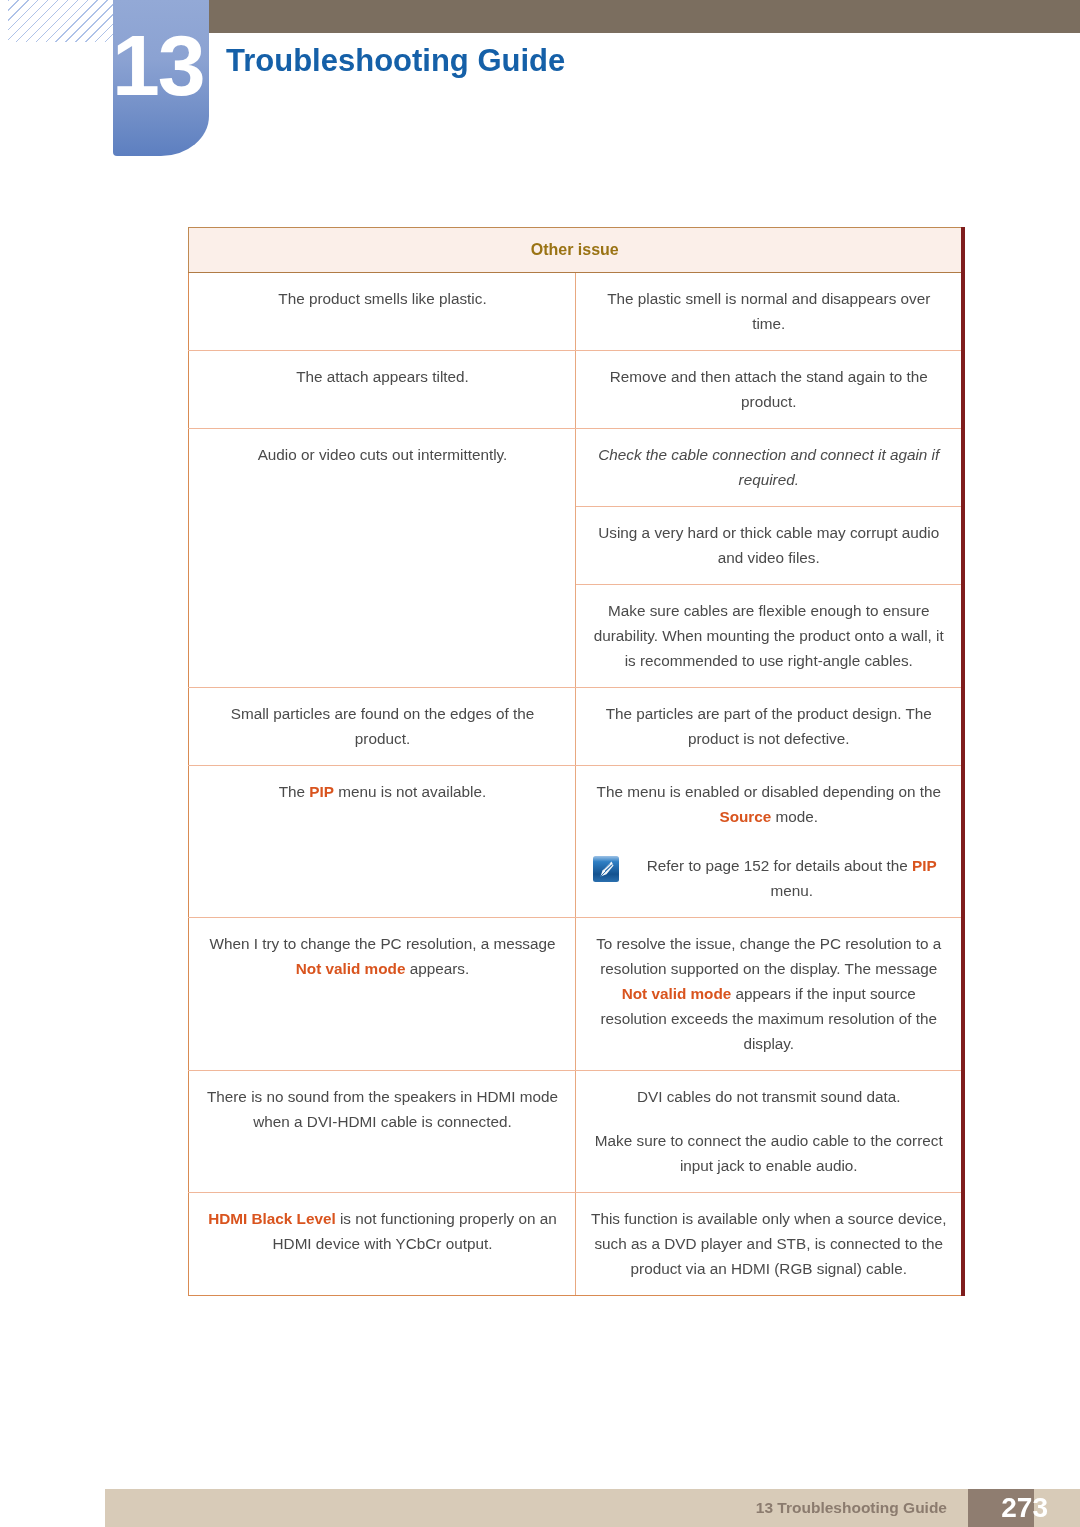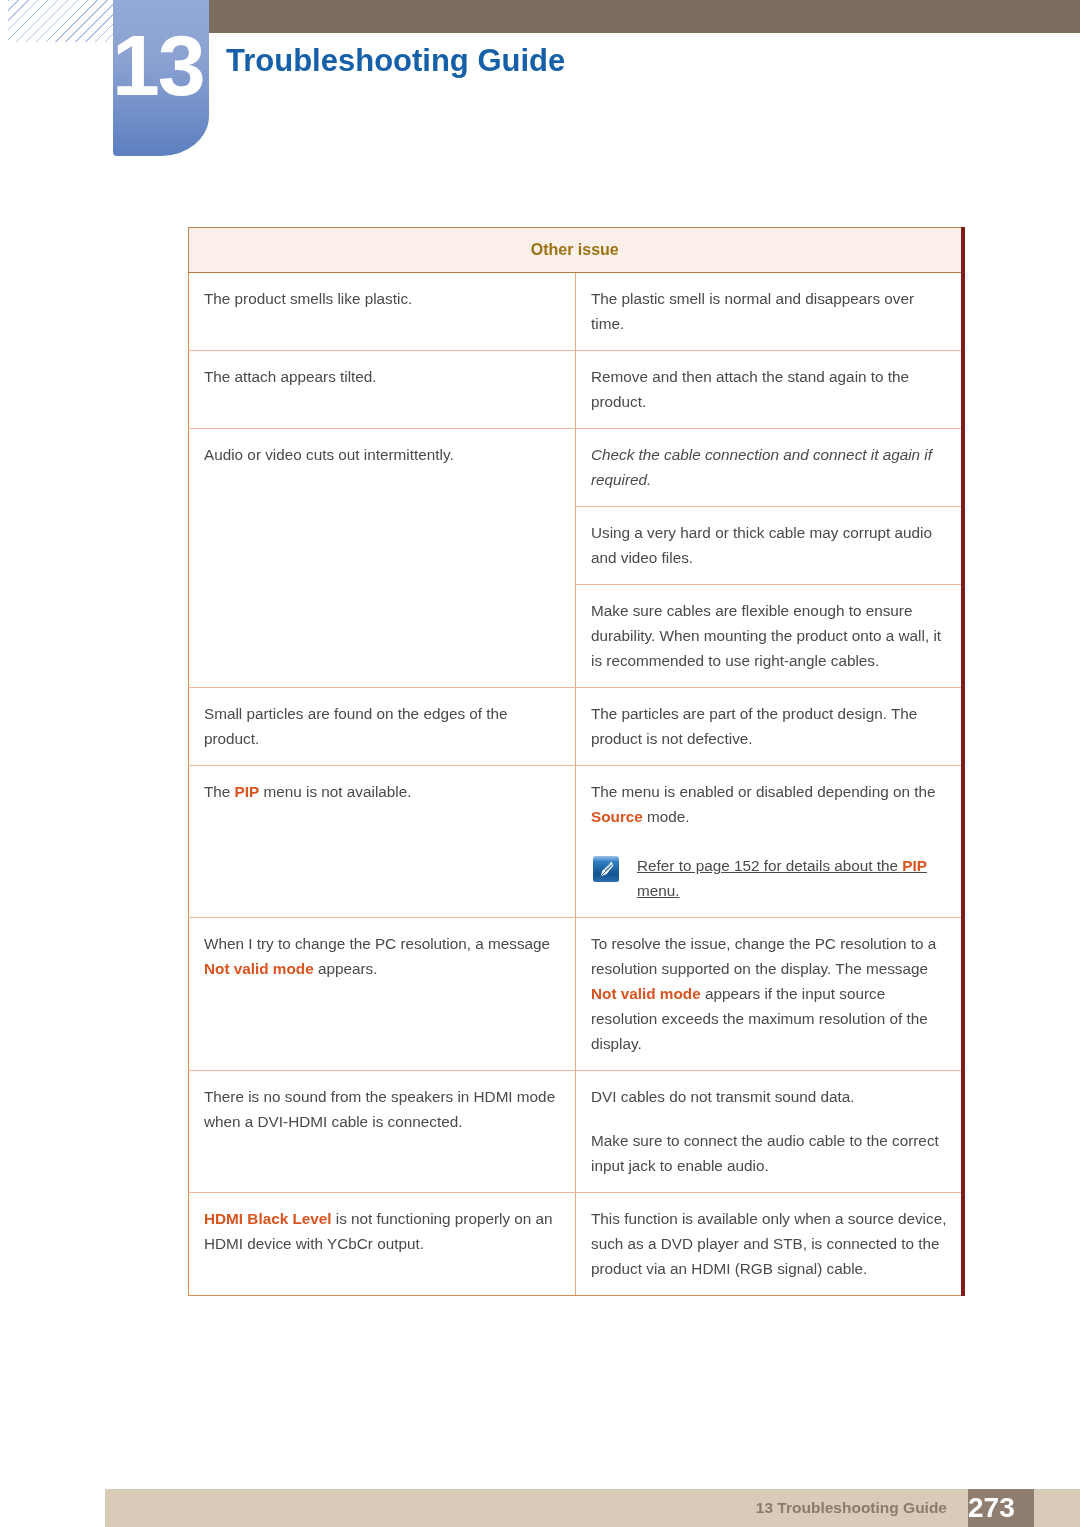"The product smells like plastic." .issue-table td, .issue-table th { text-align: none -> center }
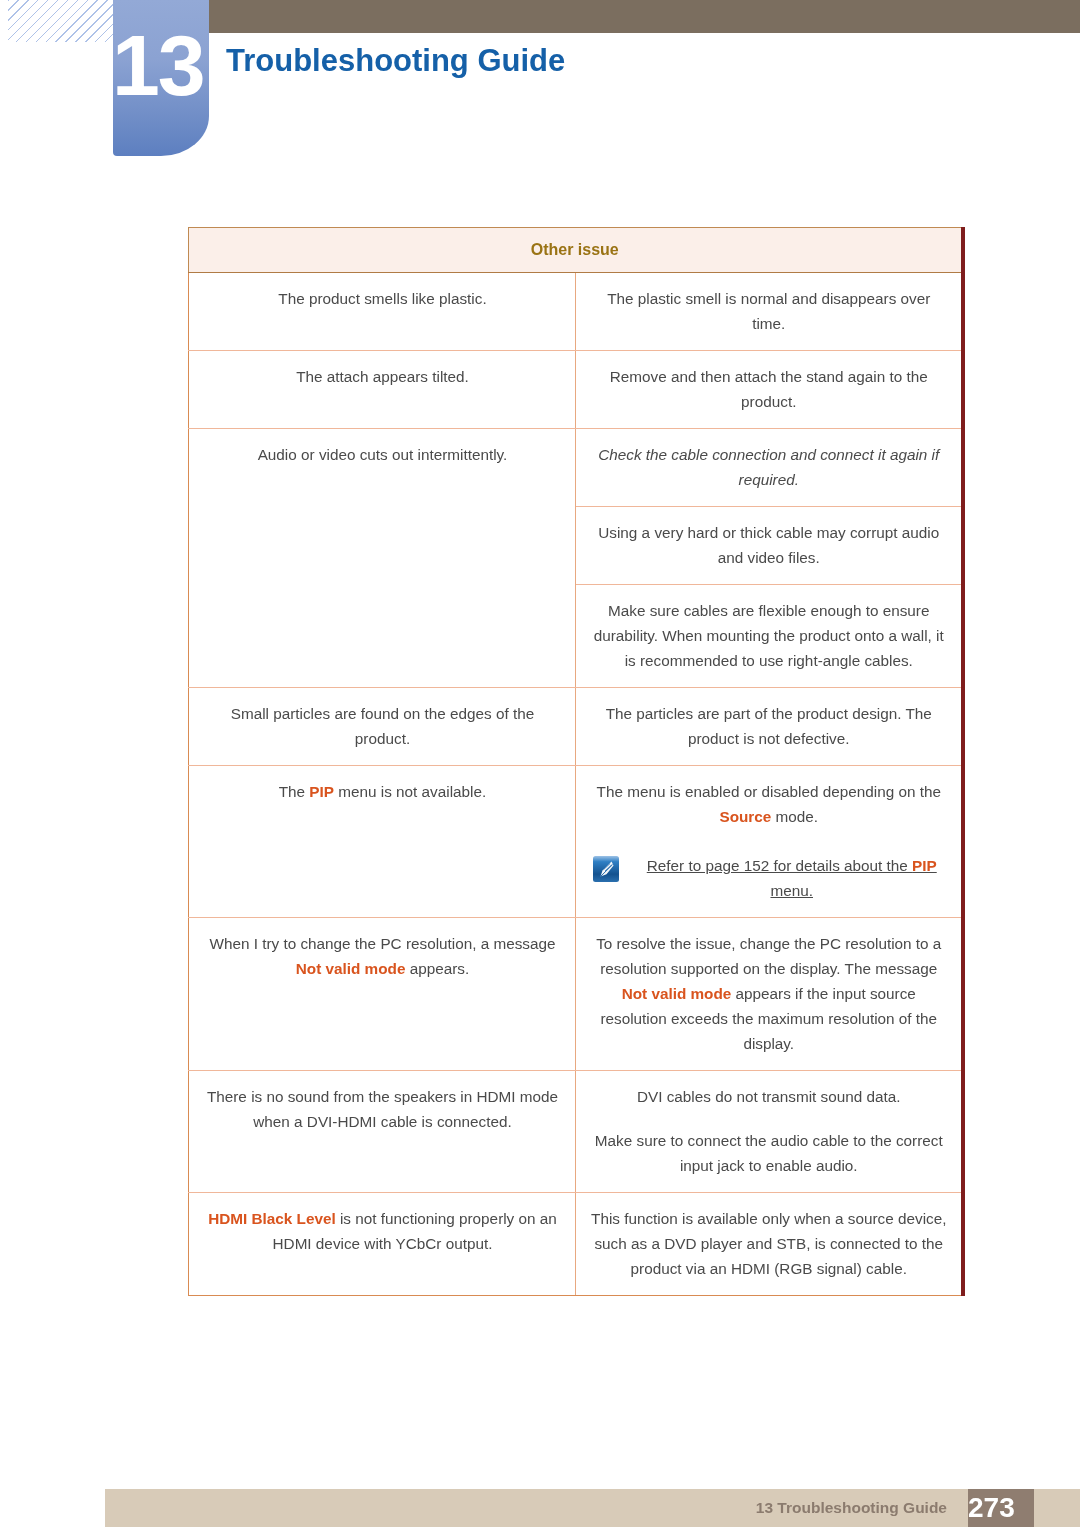"Refer to page 152 for" .note { text-decoration: underline -> none }
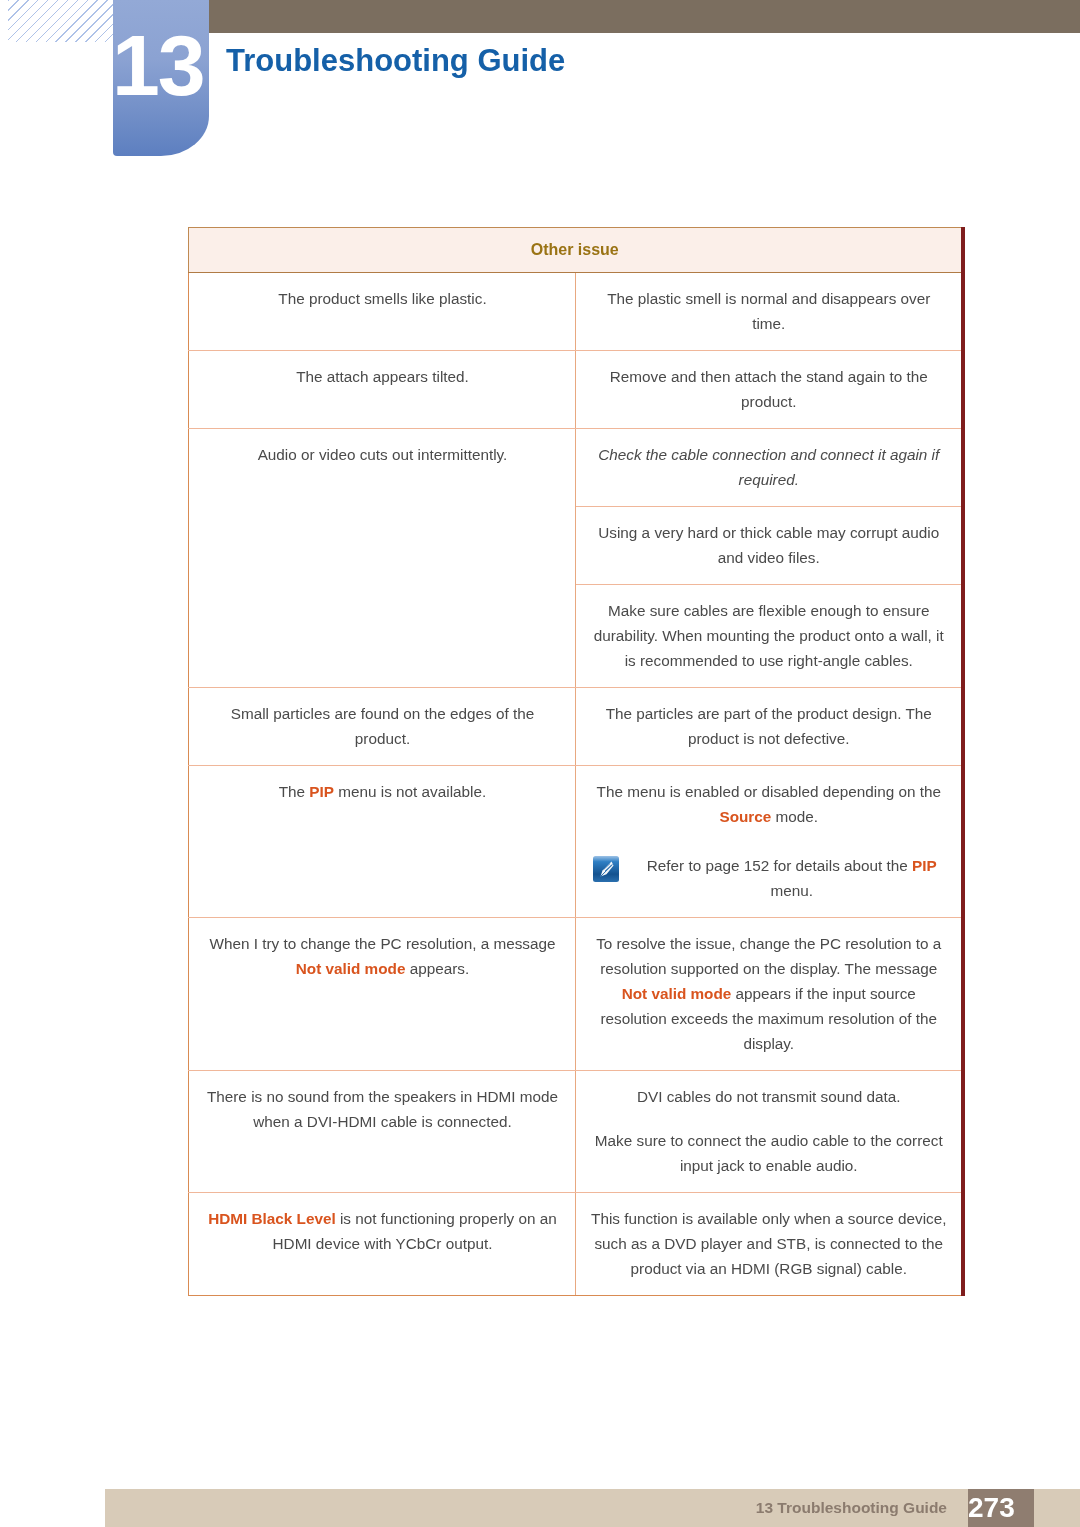"273" .page-num { text-align: left -> right }
